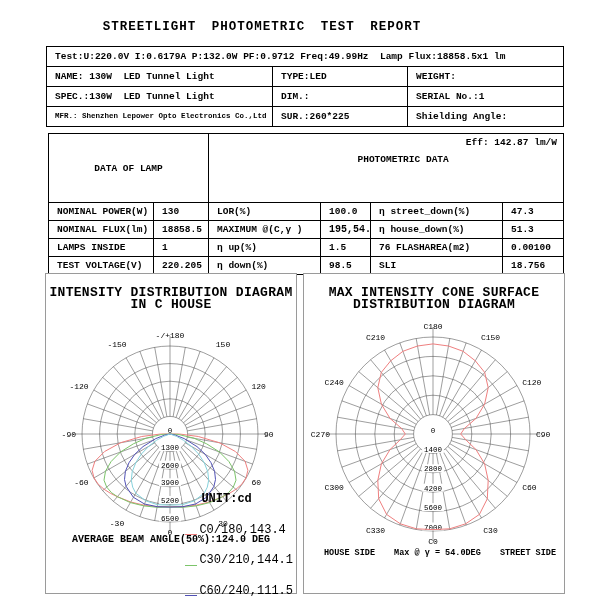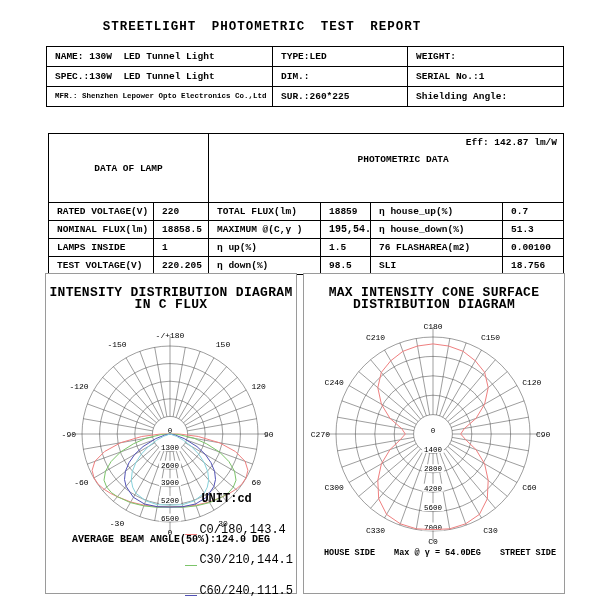"Test:U:220.0V I:0.6179A P:132.0W" tr { html: none -> <tr> <td>Test:U:220.0V I:0.6179A P:132.0W PF:0.9712 Freq:49.99Hz Lamp Flux:18858.5x1 lm</td> </tr> }
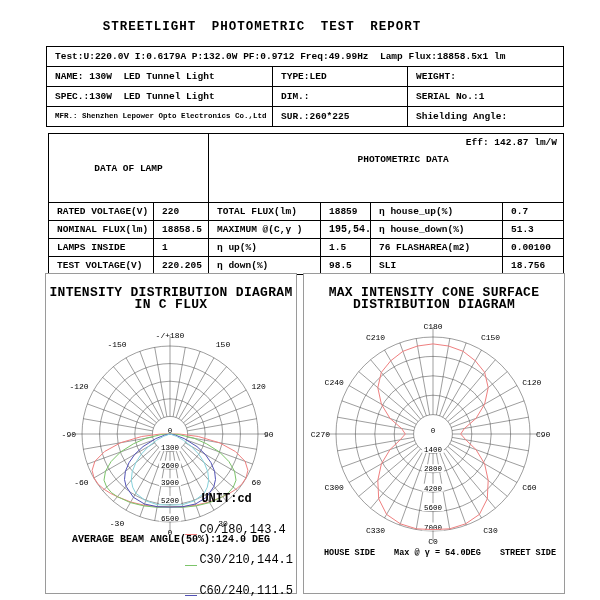"NOMINAL POWER(W)" tr { html: none -> <tr> <td>NOMINAL POWER(W)</td> <td>130</td> <td>LOR(%)</td> <td>100.0</td> <td>η street_down(%)</td> <td>47.3</td> </tr> }
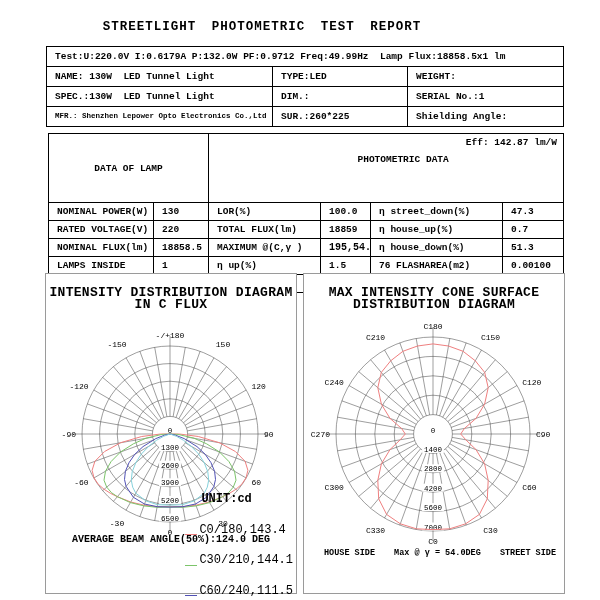"RATED VOLTAGE(V)" tr { html: <tr> <td>RATED VOLTAGE(V)</td> <td>220</td> <td>TOTAL FLUX(lm)</td> <td>18859</td> <td>η house_up(%)</td> <td>0.7</td> </tr> -> none }
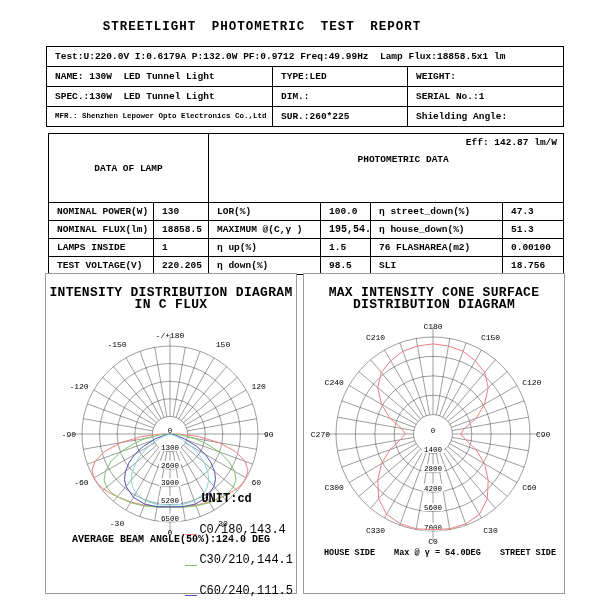"IN C FLUX" div.chart-title { text: FLUX -> HOUSE }
